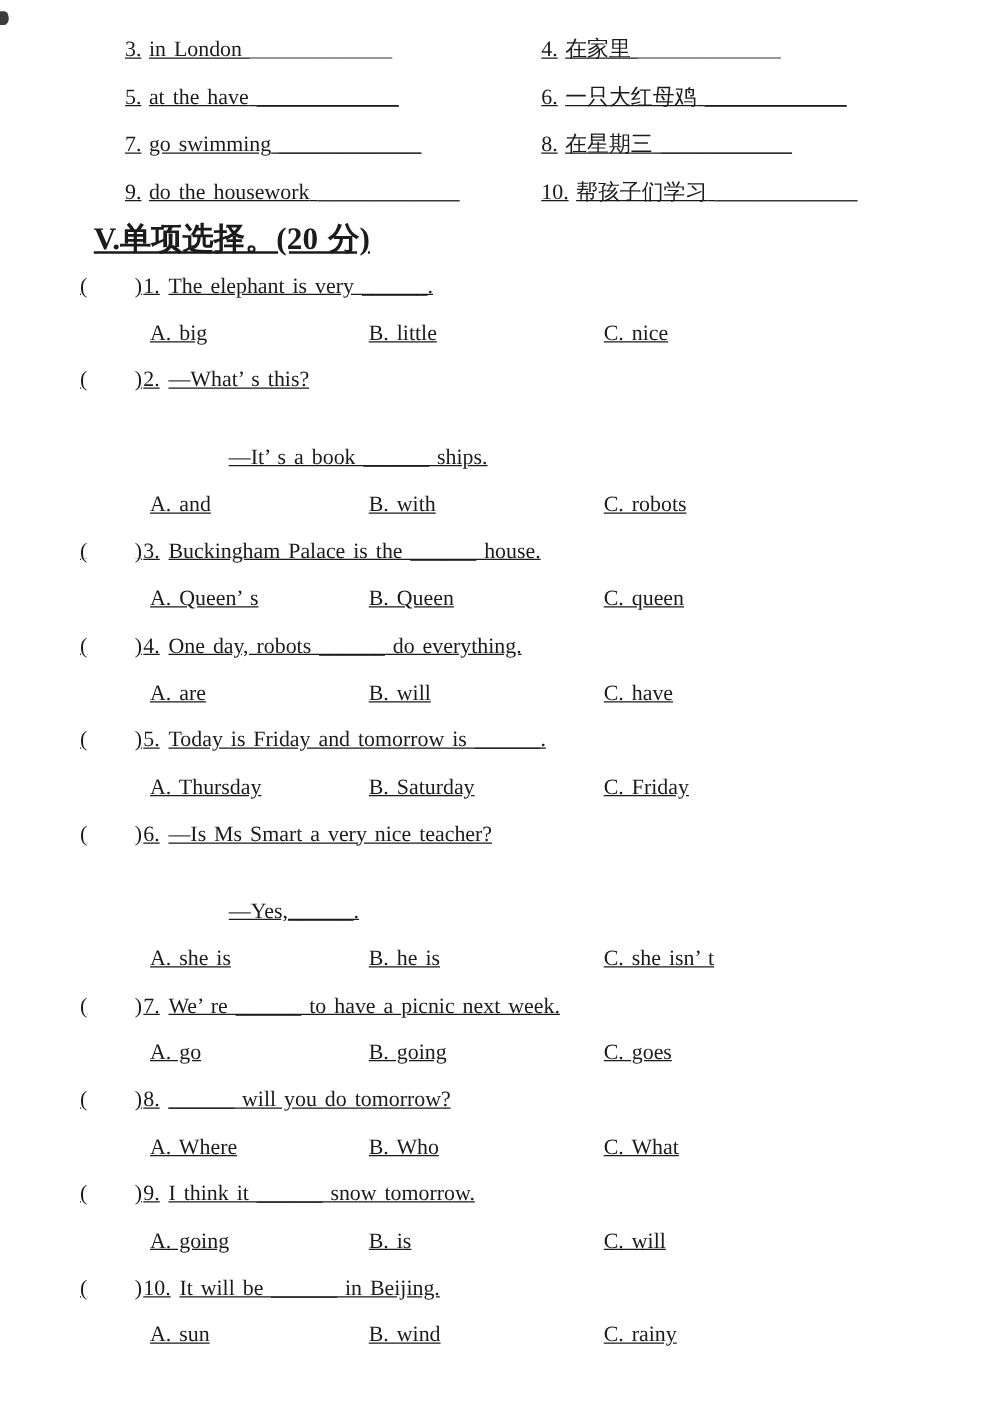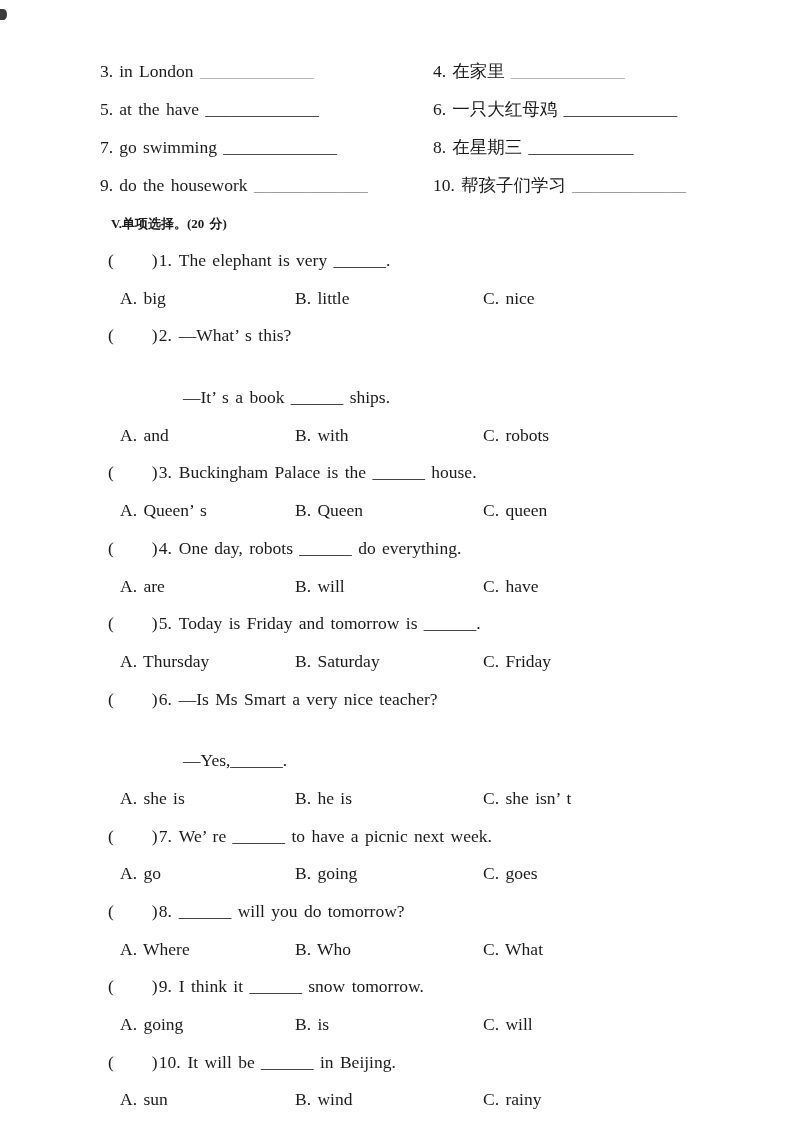"3. in London _____________" .content { padding-top: 52px -> 20px; text-decoration: none -> underline }
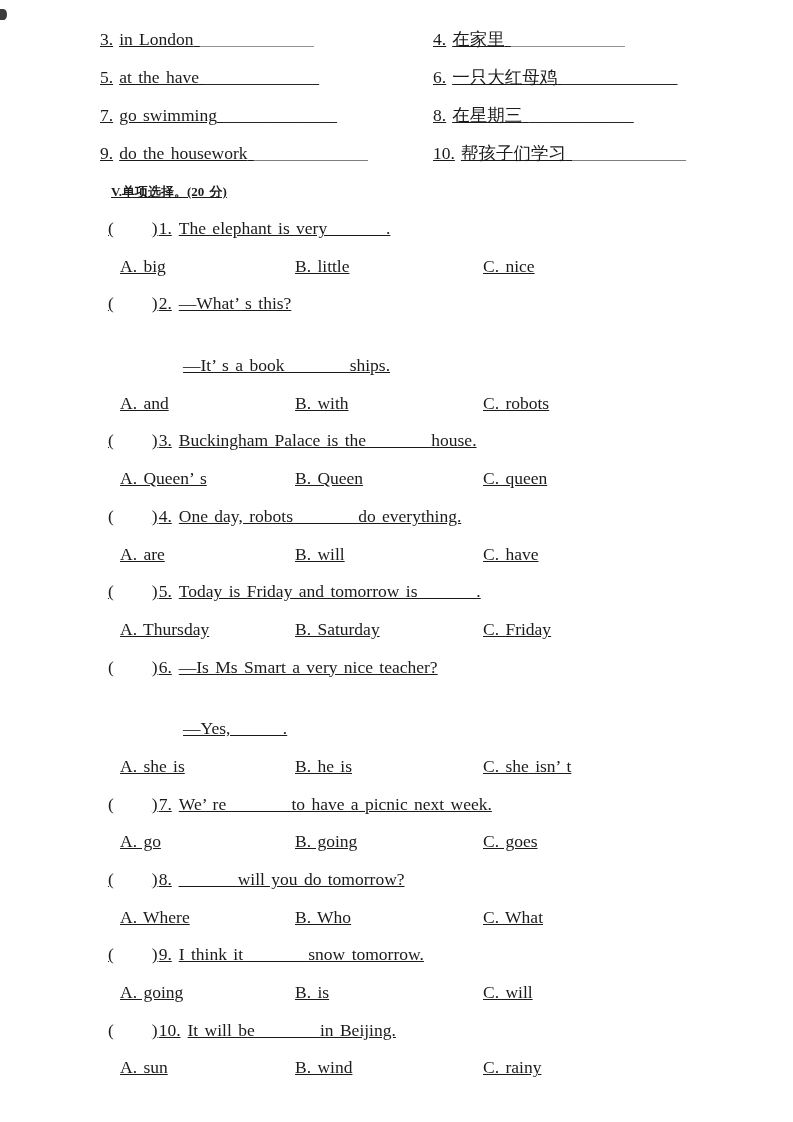"V.单项选择。(20 分)" .sec-head { font-size: 13px -> 25px; margin-left: 111px -> 75px }
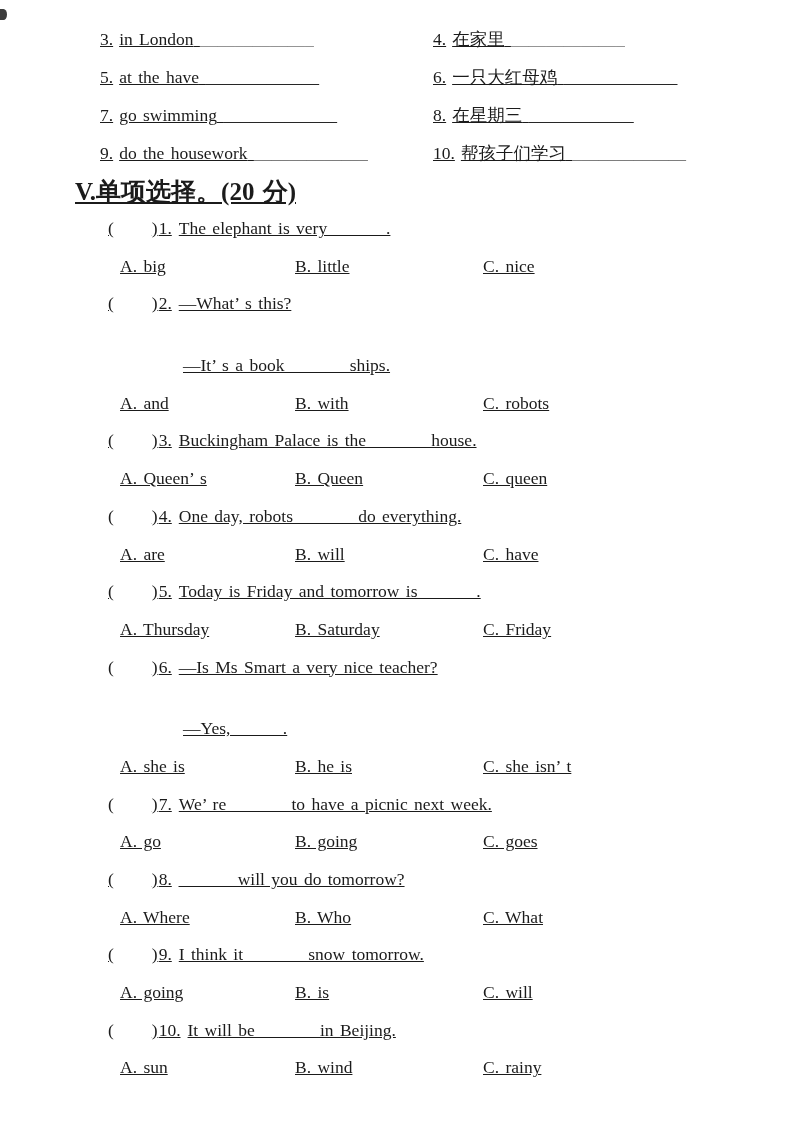"( )1. The elephant is" .q-line { margin-left: 108px -> 64px }
